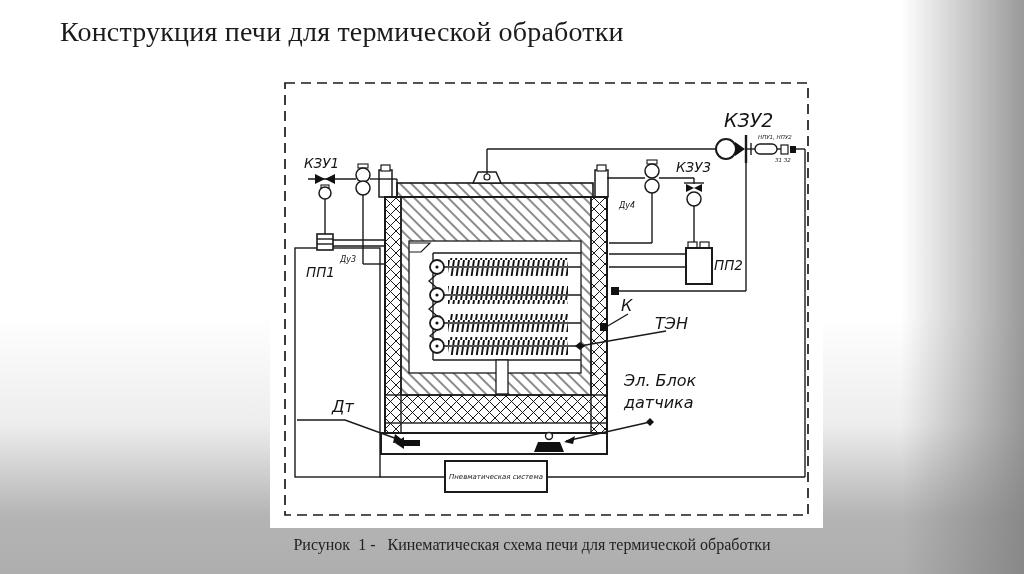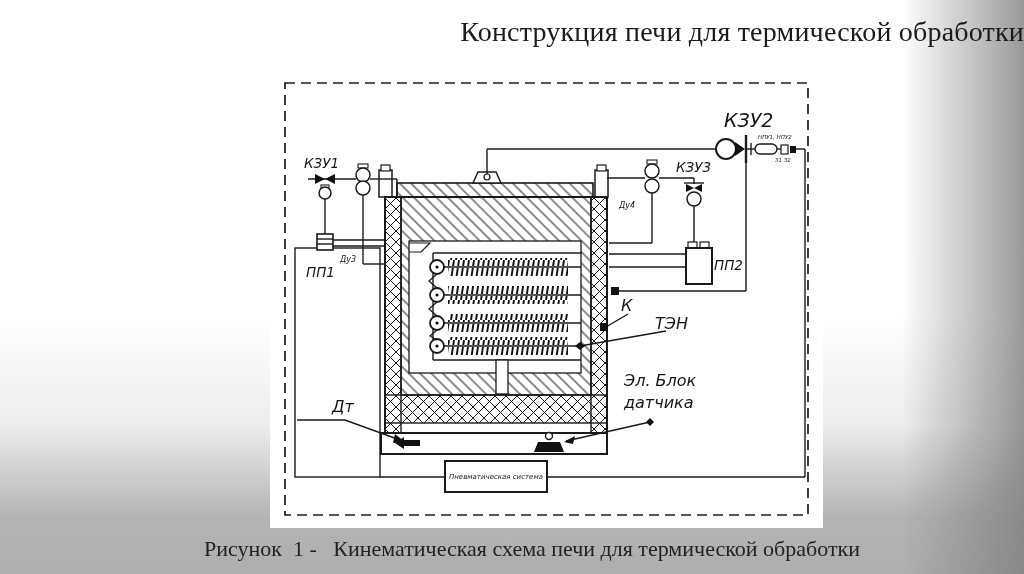"Конструкция печи для термической" .slide-title { text-align: right -> left }
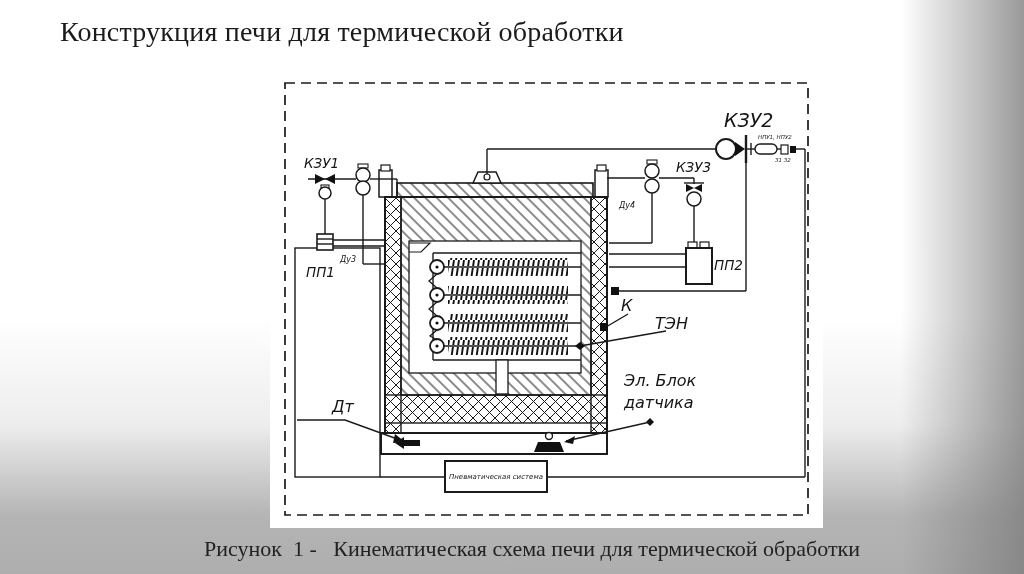"Рисунок 1 - Кинематическая схема" .slide-caption { font-size: 22px -> 16px }
